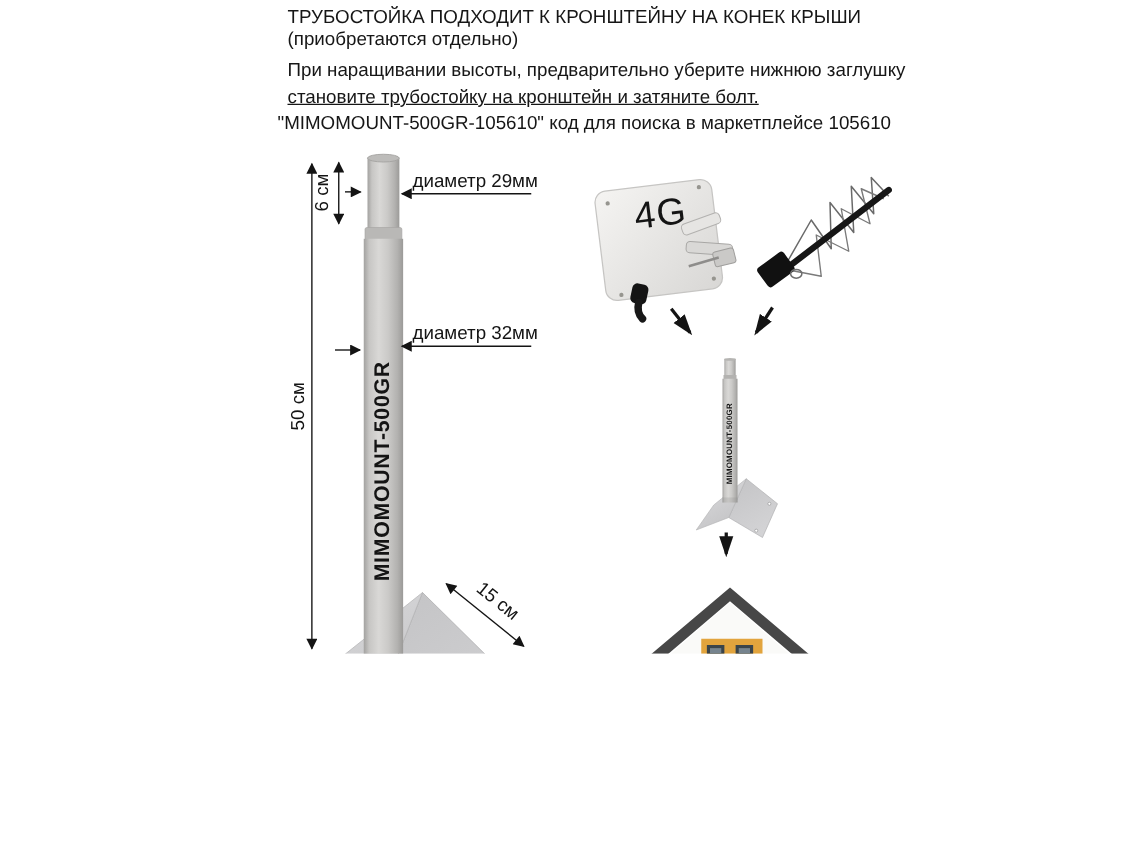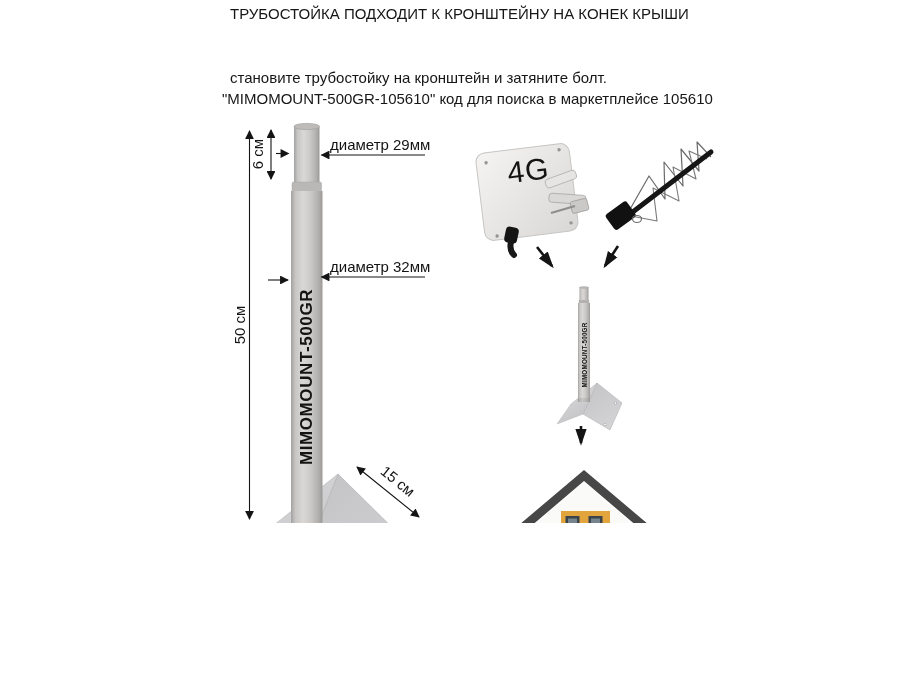"(приобретаются отдельно)" div.txt { html: none -> <div>(приобретаются отдельно)</div> }
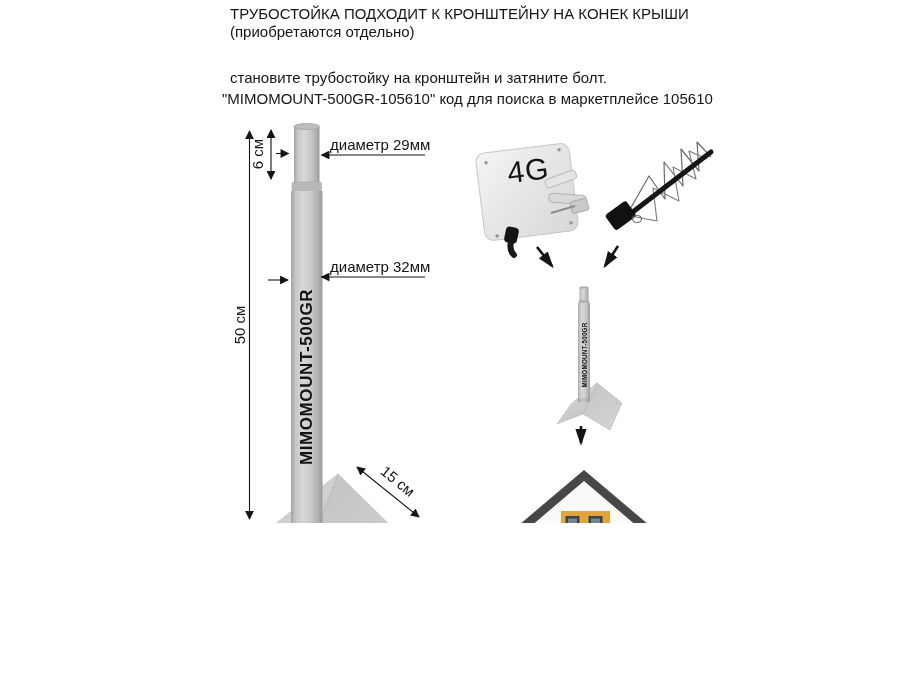"При наращивании высоты, предварительно" div.txt { html: none -> <div>При наращивании высоты, предварительно уберите нижнюю заглушку</div> }
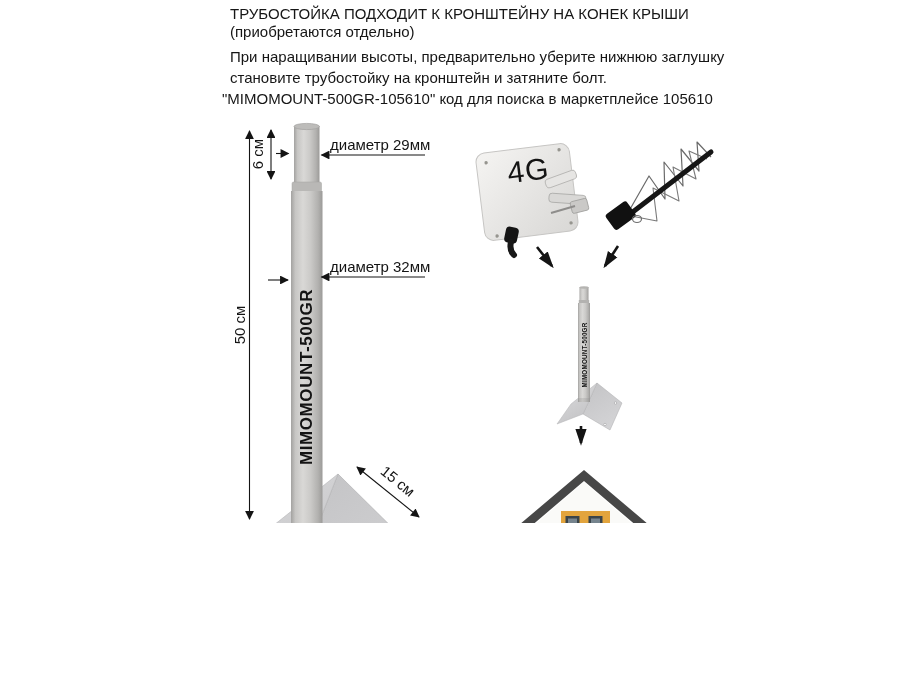"становите трубостойку на кронштейн и" div.txt { text-decoration: none -> underline }
